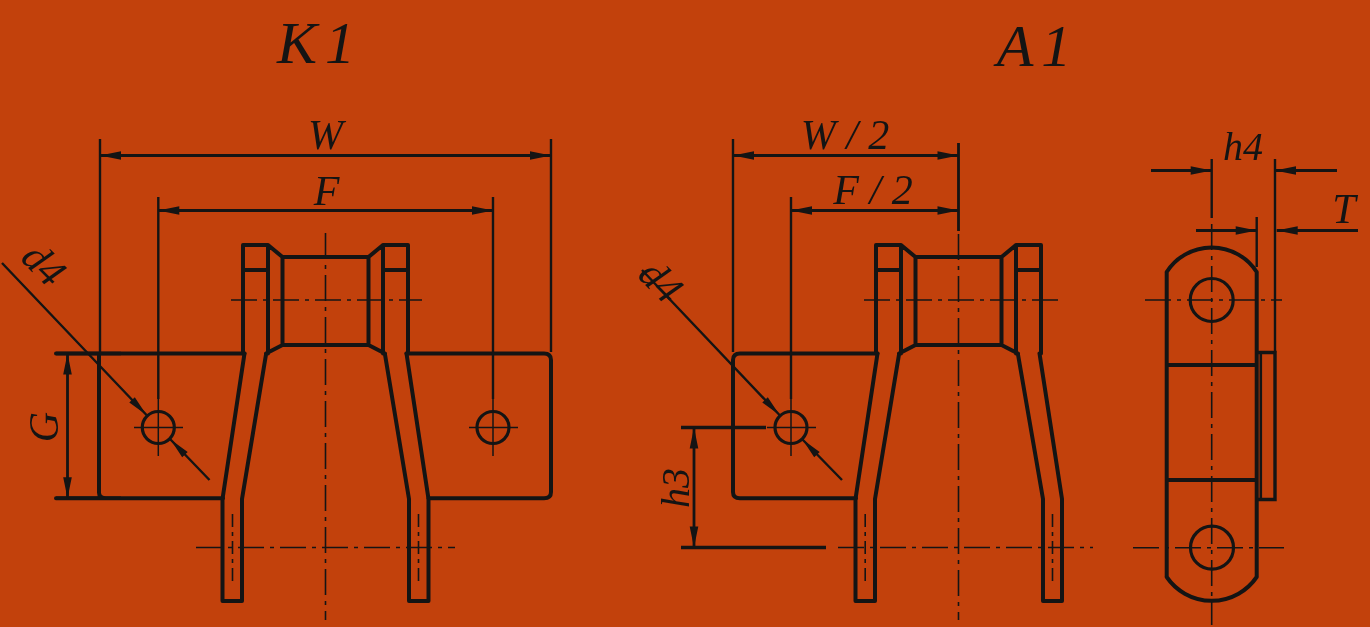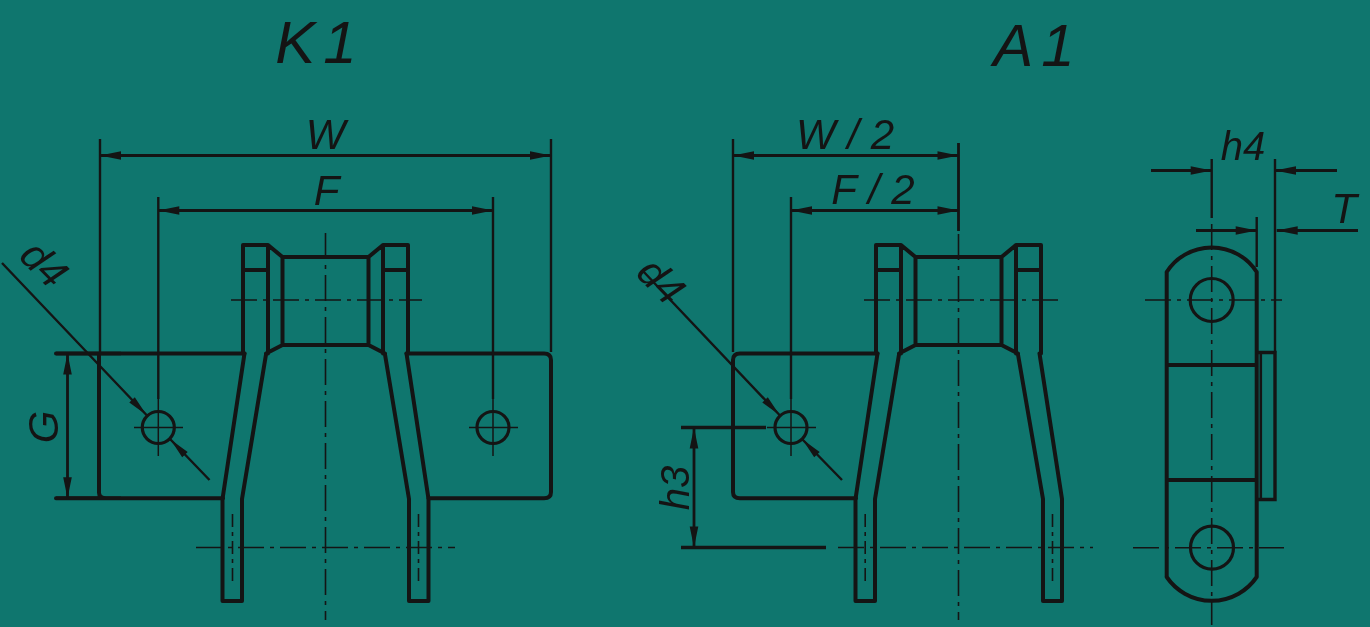"K1" .frame { background: #0f766e -> #c2410c; font-family: Liberation Sans, sans-serif -> Liberation Serif, serif }
